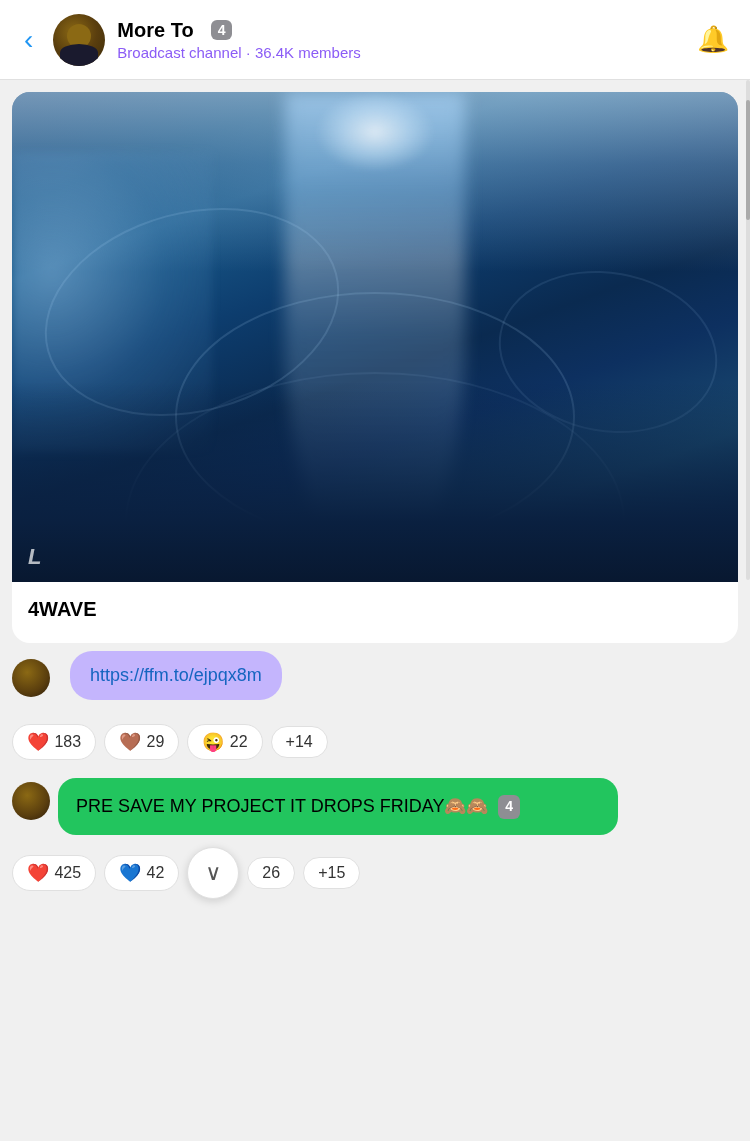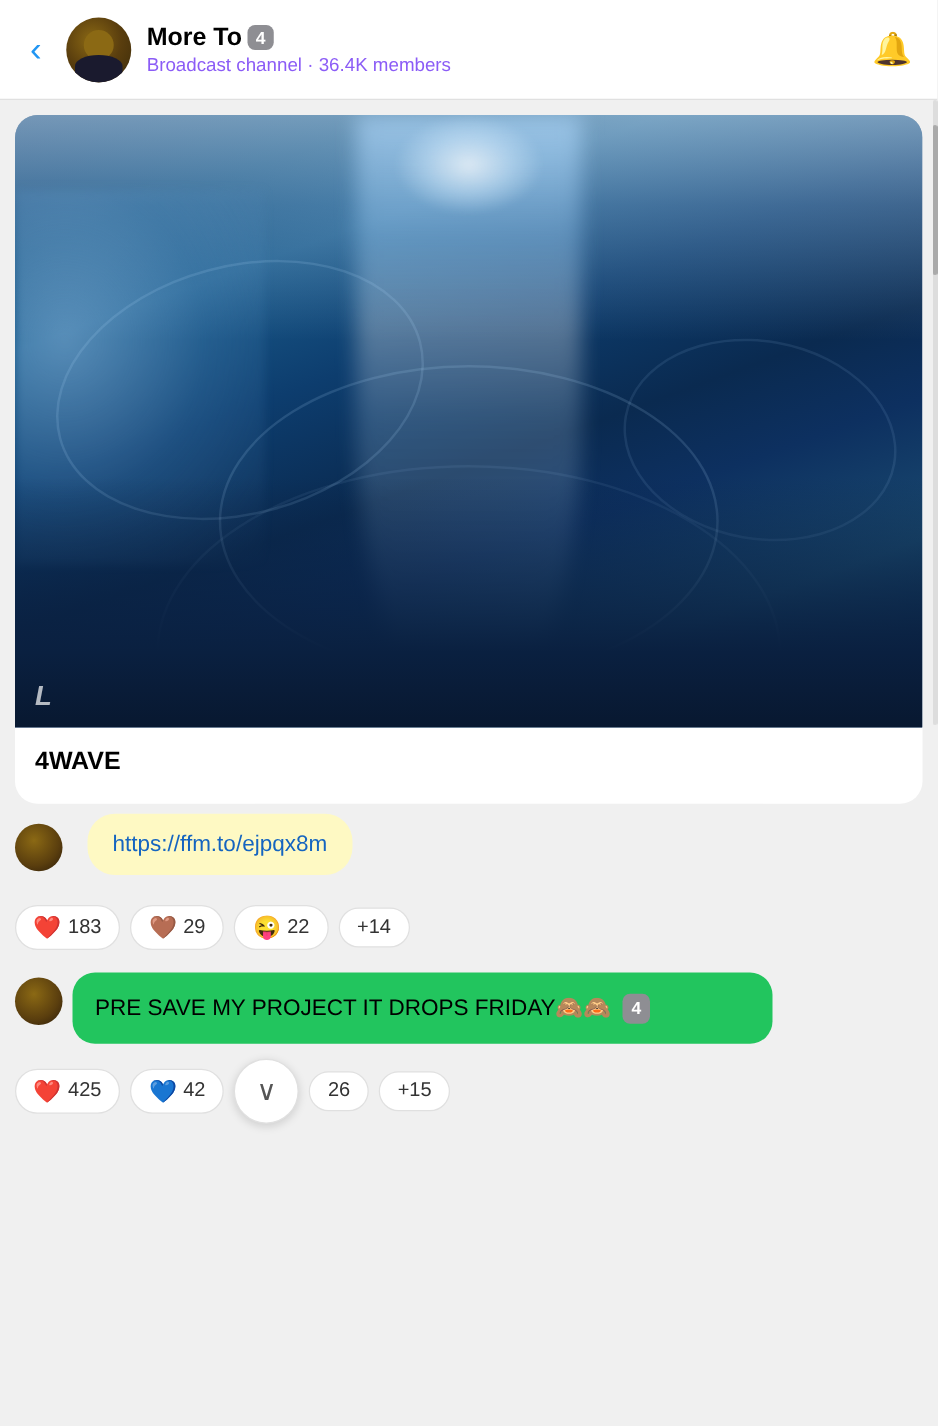"More To" .header-name { gap: 4px -> 17px }
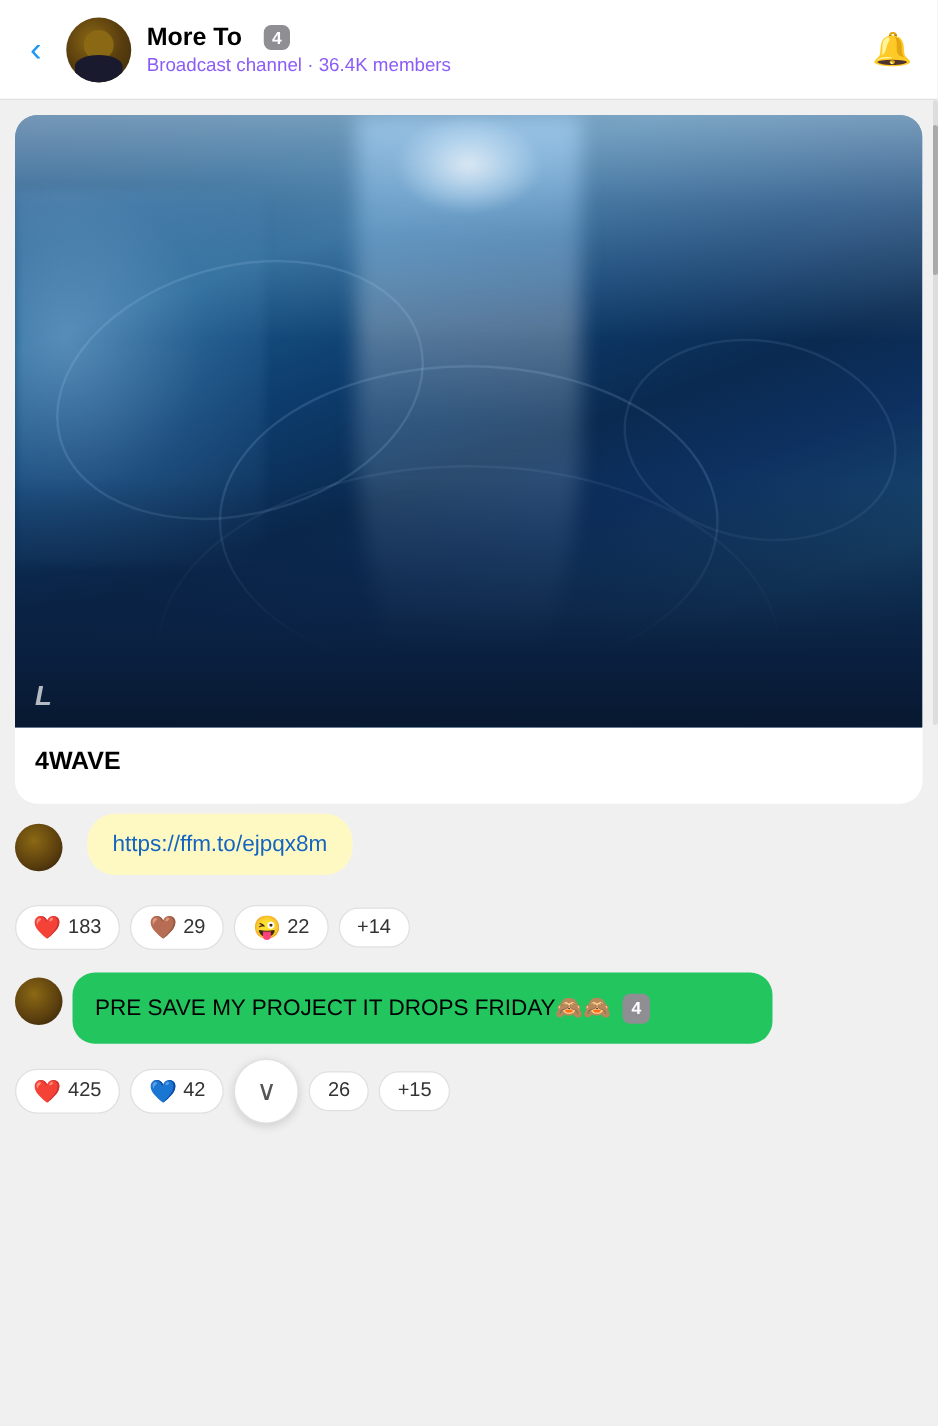"https://ffm.to/ejpqx8m" .link-bubble { background: #fef9c3 -> #c4b5fd }
